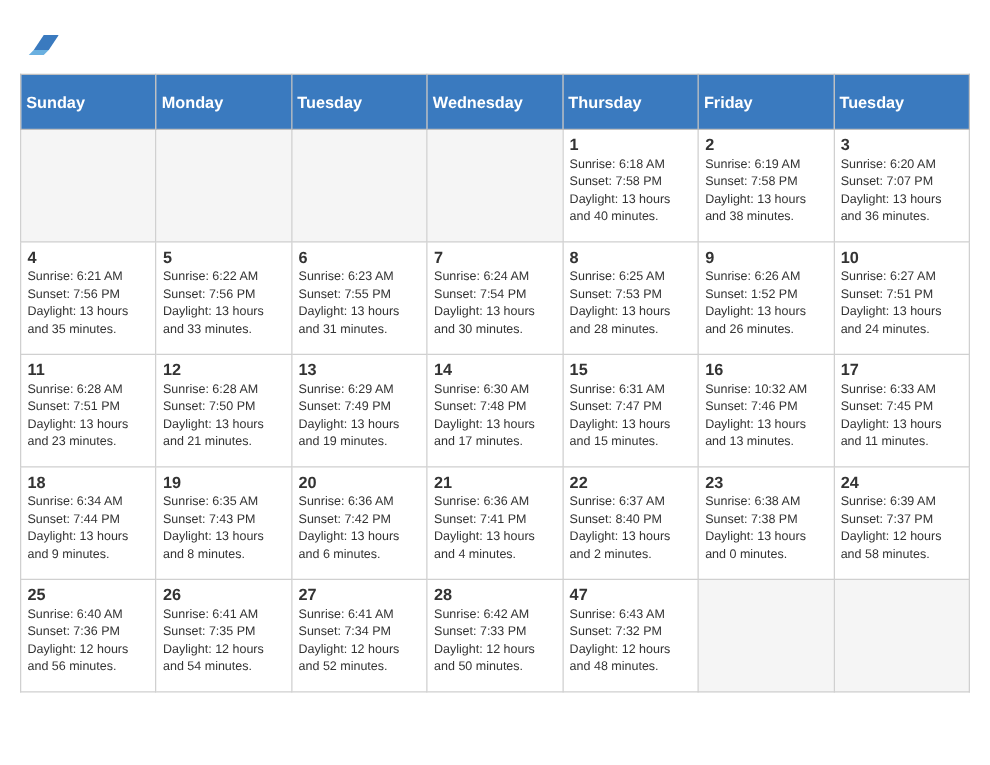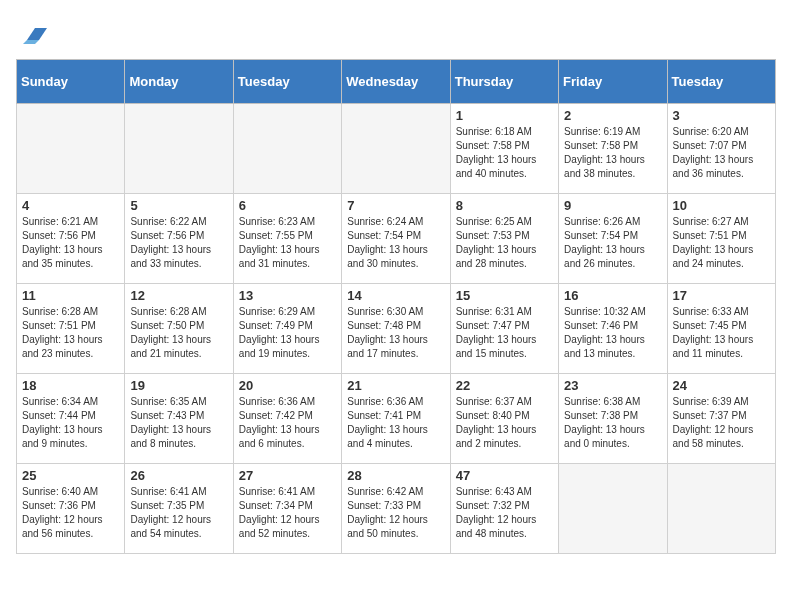"Sunrise: 6:26 AM Sunset: 7:54" div.day-info { text: 7:54 -> 1:52 }
